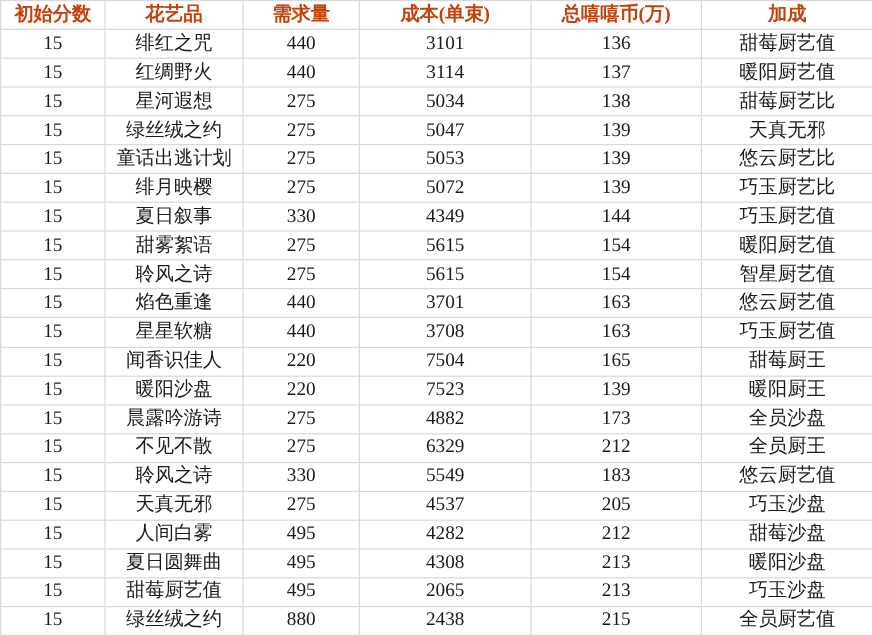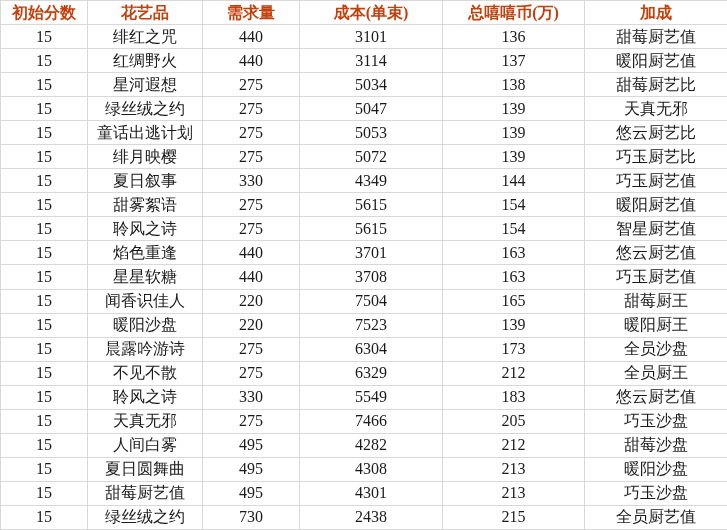"6304" td { text: 6304 -> 4882 }
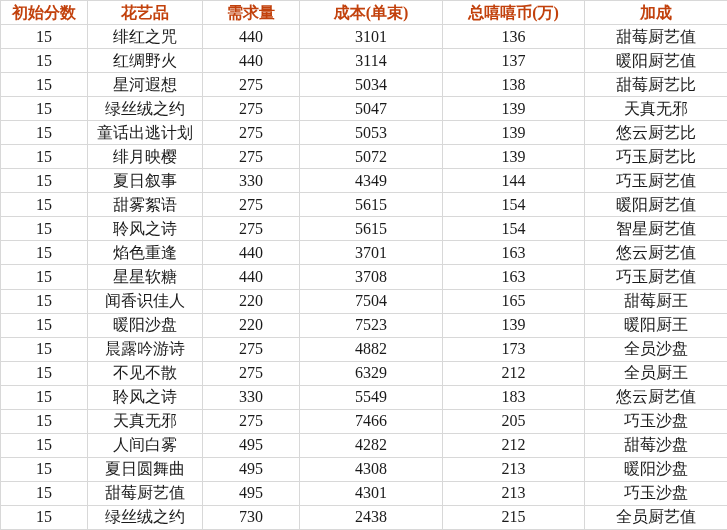"7466" td { text: 7466 -> 4537 }
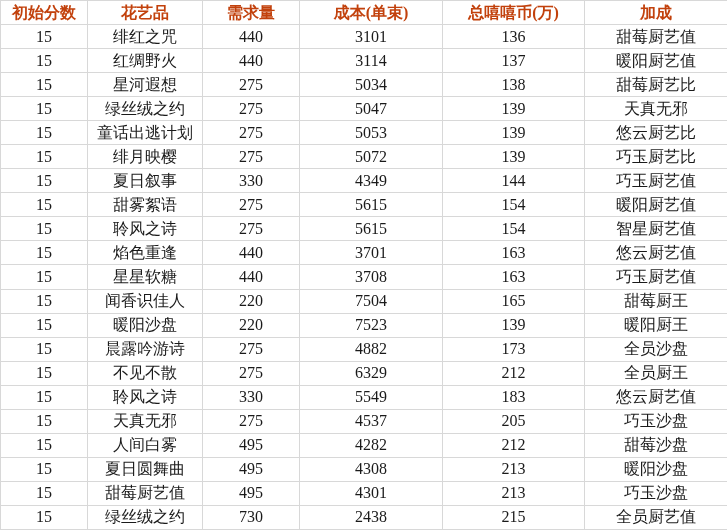"4301" td { text: 4301 -> 2065 }
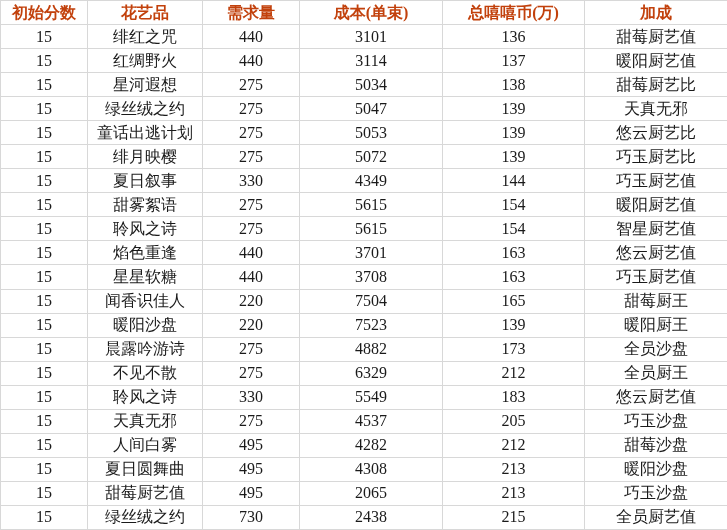"730" td { text: 730 -> 880 }
